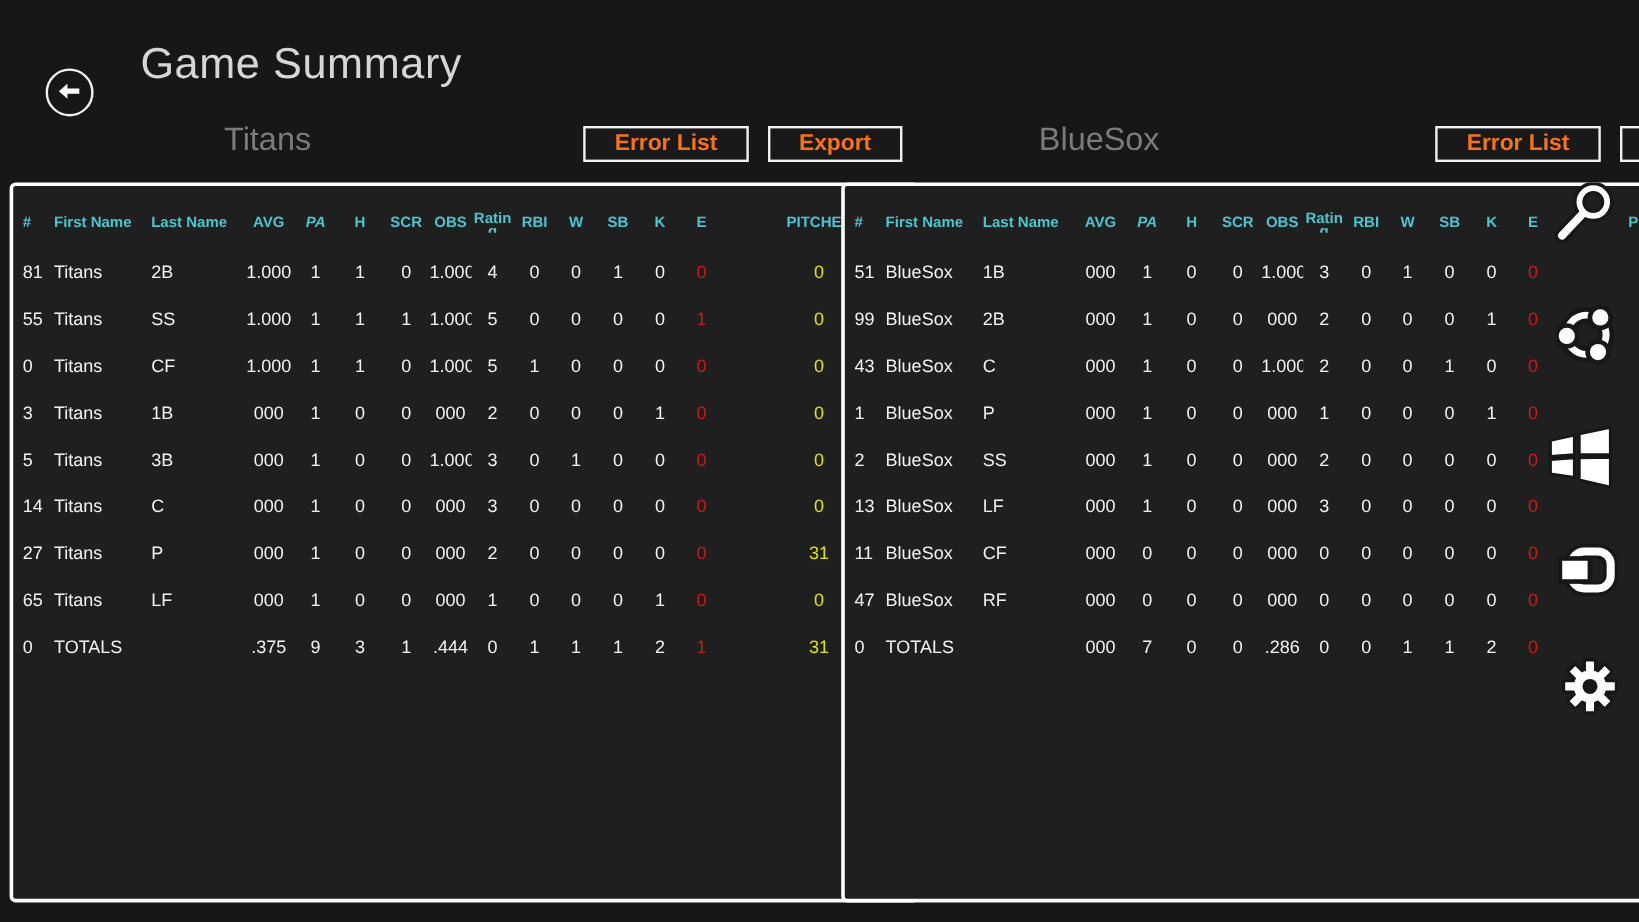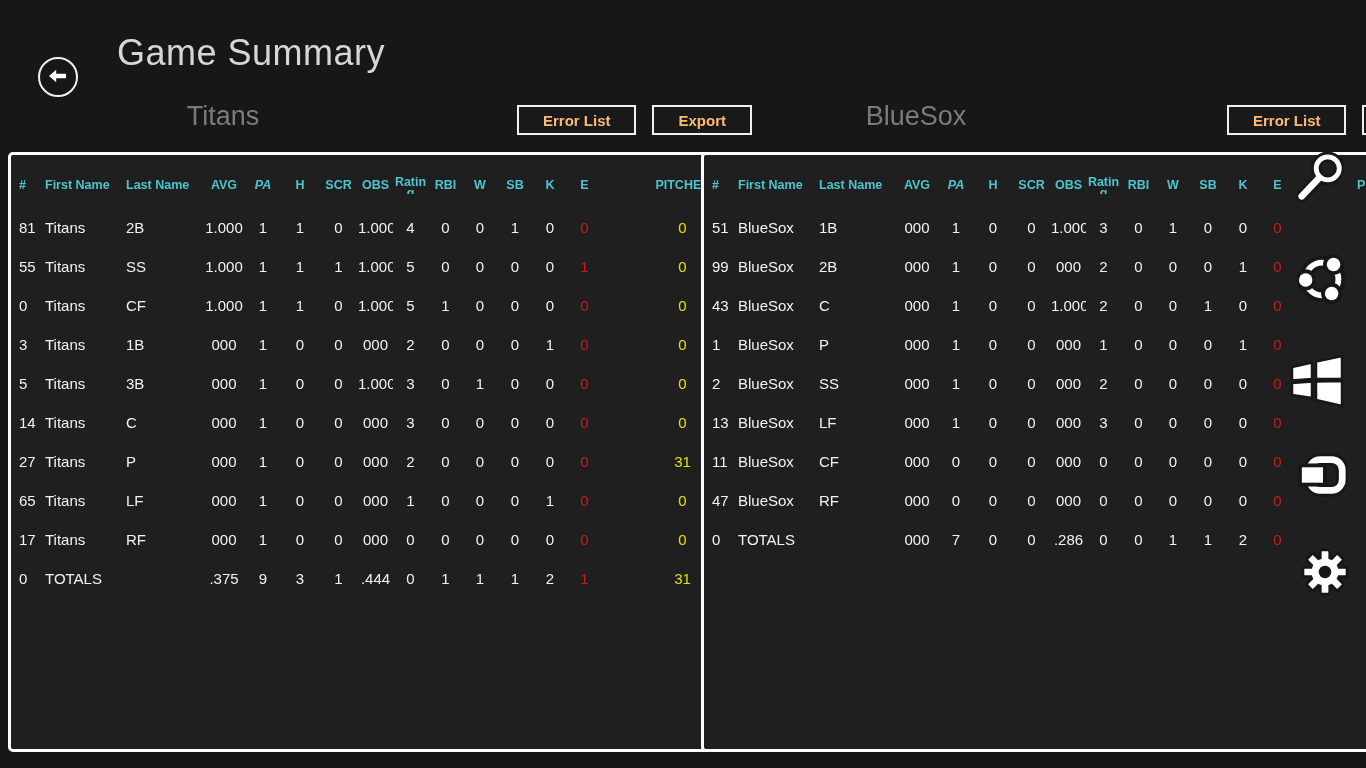"Error List" .panel-buttons button { color: #fdba74 -> #f97316; font-size: 15px -> 19px }
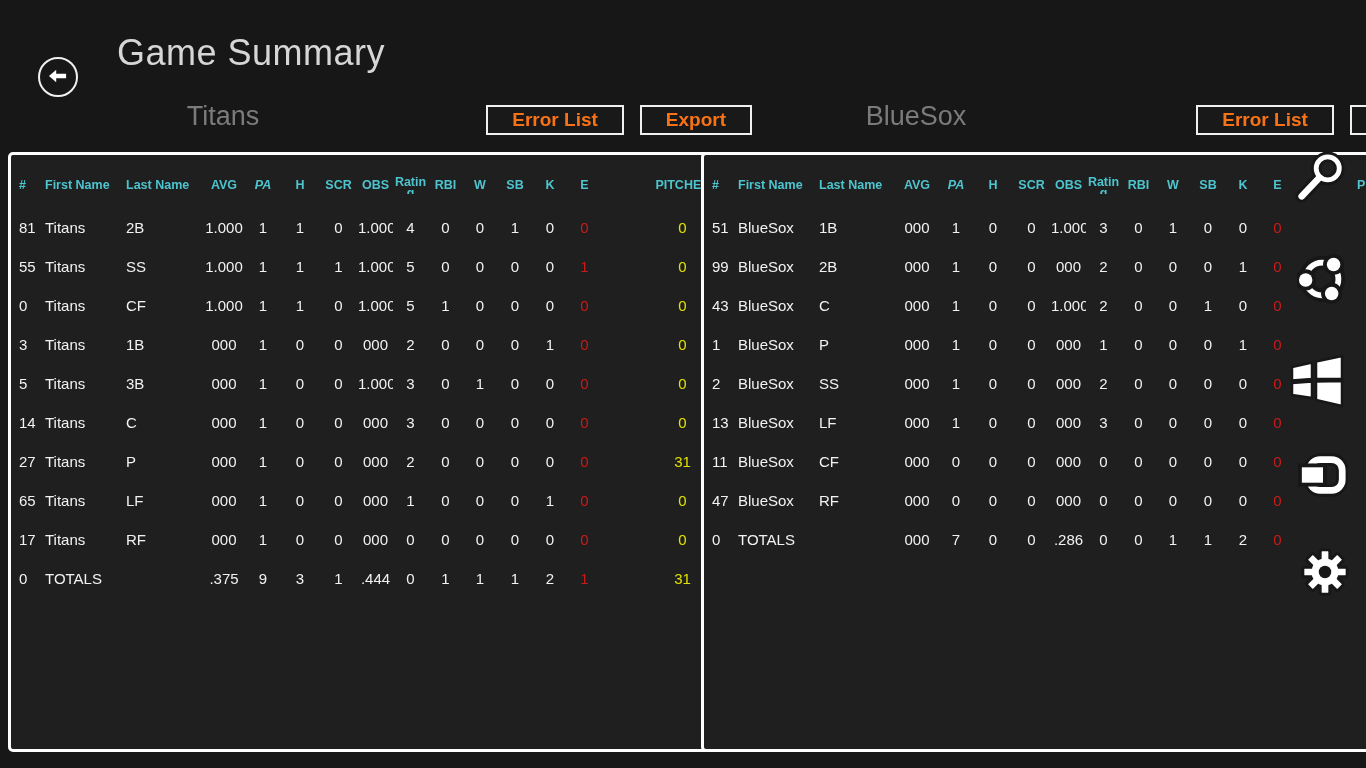"17" tr { html: <tr> <td>17</td> <td>Titans</td> <td>RF</td> <td>000</td> <td>1</td> <td>0</td> <td>0</td> <td>000</td> <td>0</td> <td>0</td> <td>0</td> <td>0</td> <td>0</td> <td>0</td> <td>0</td> </tr> -> none }
